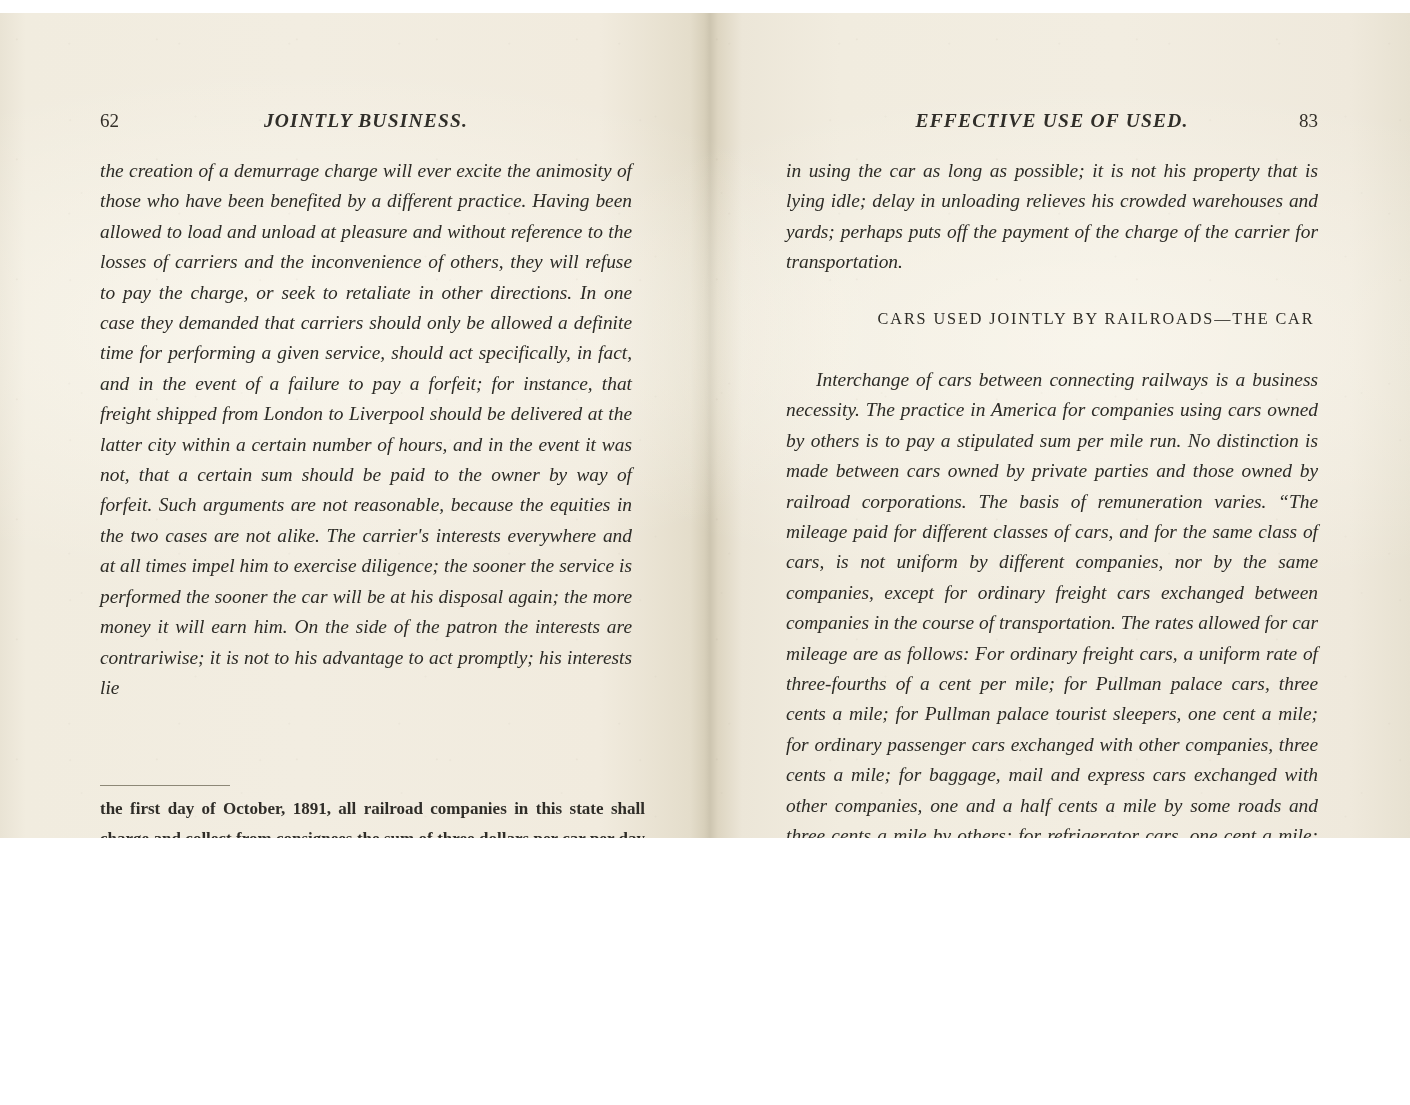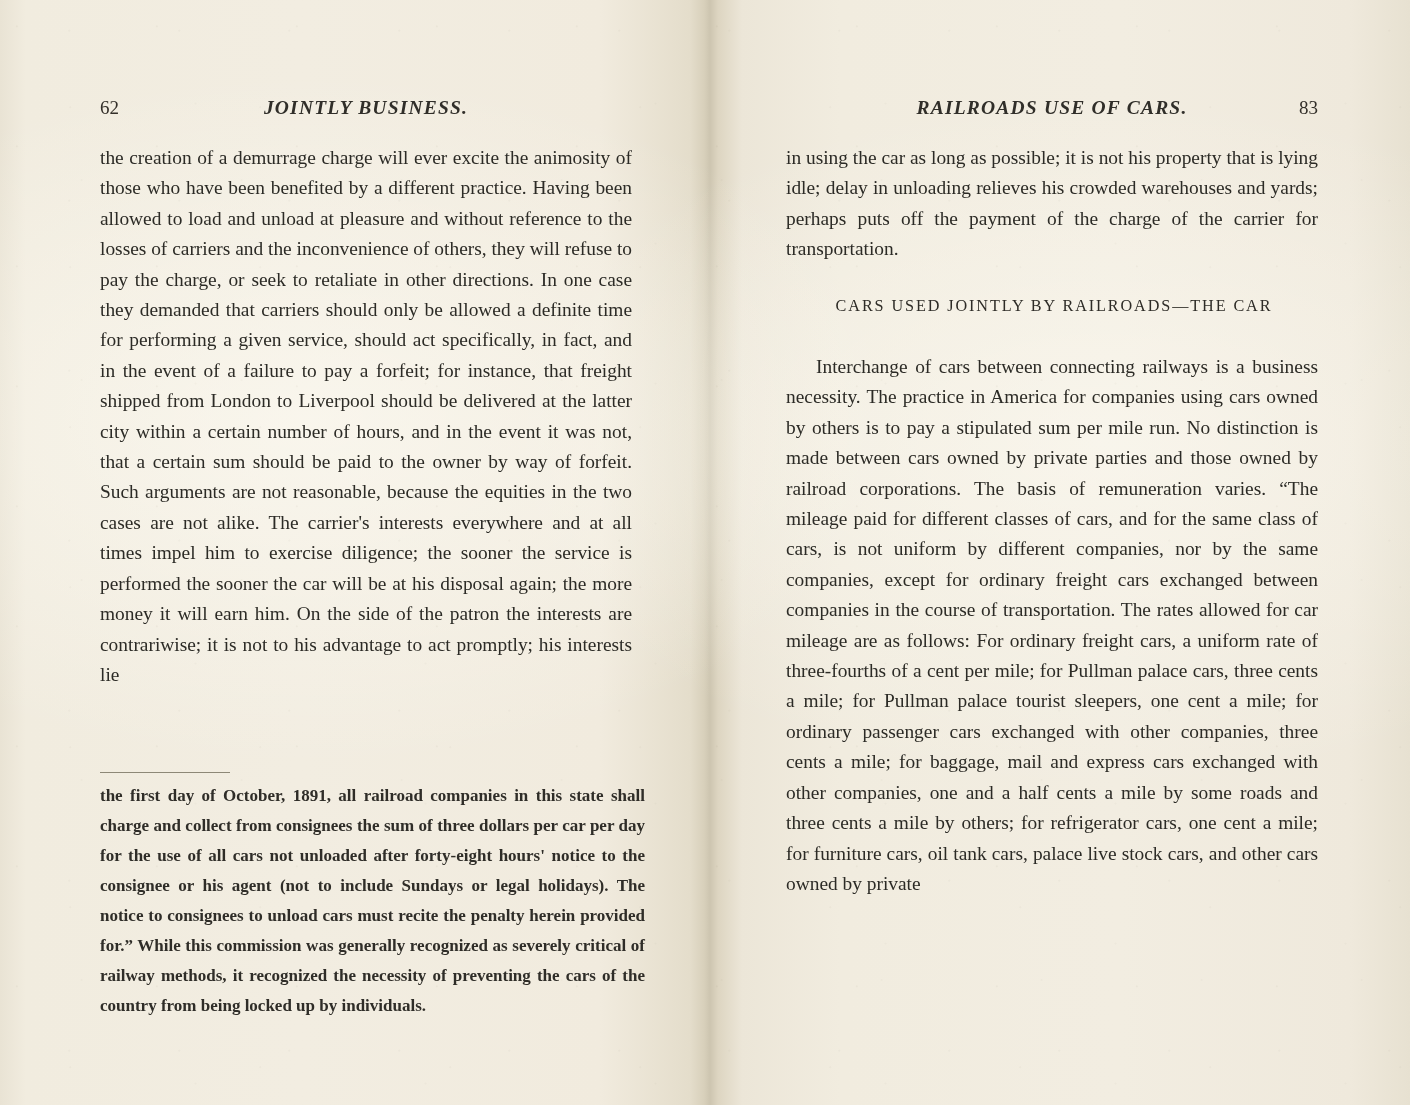"62" #page { height: 1105px -> 825px; margin-top: none -> 13px }
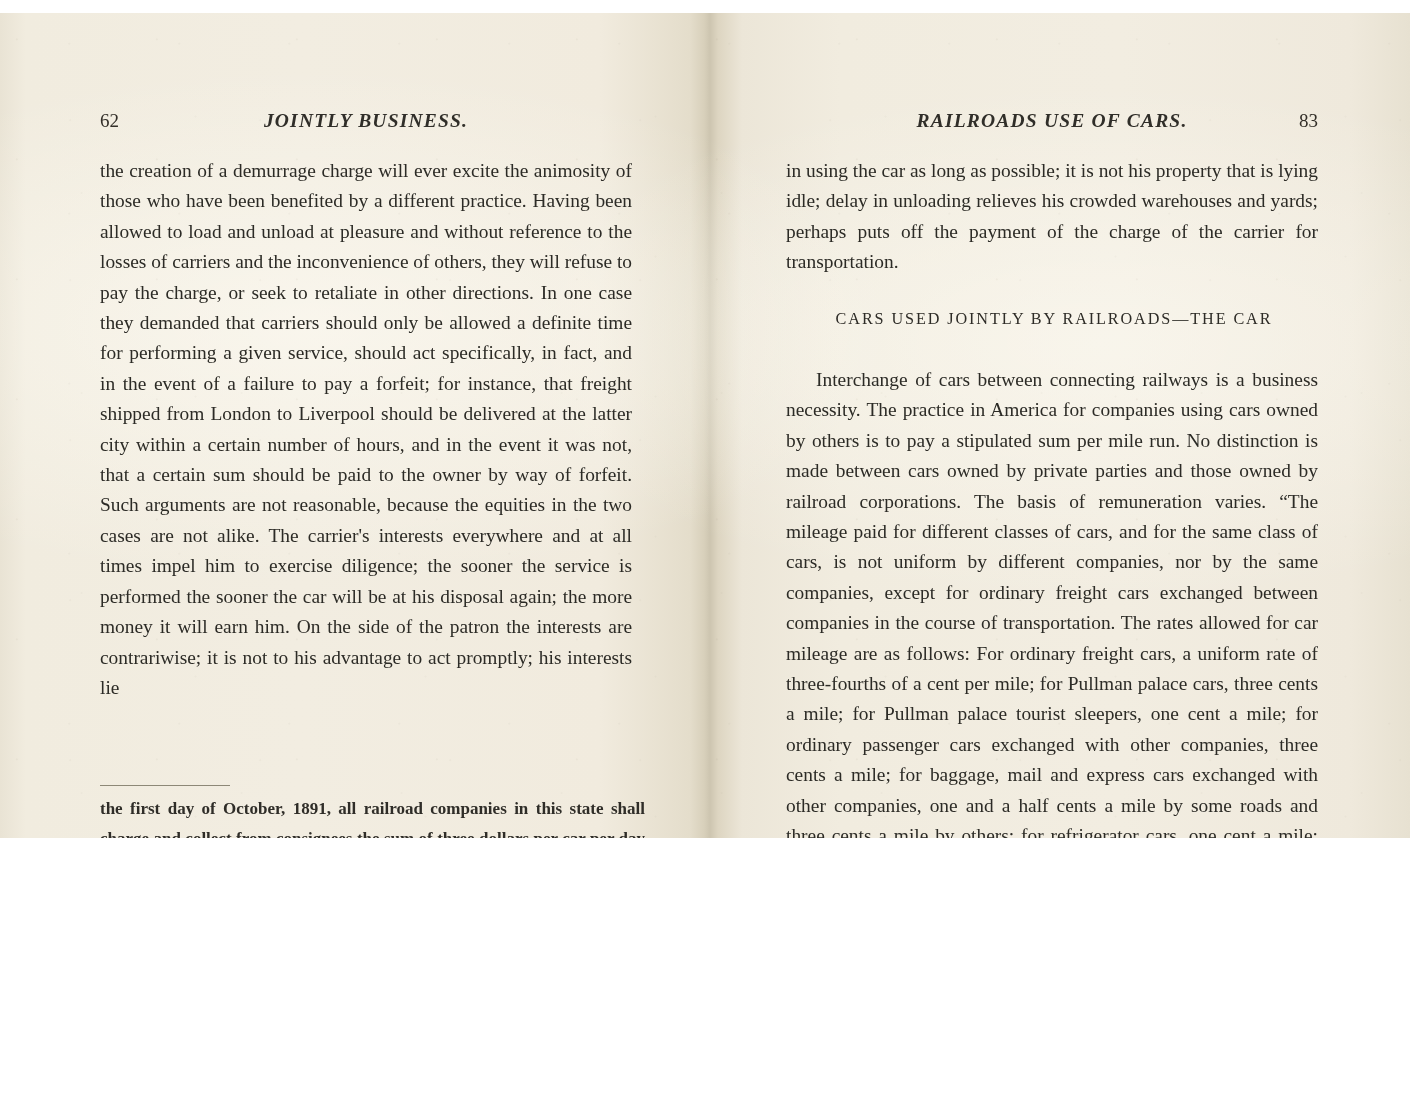"RAILROADS USE OF CARS." div.running-head { text: RAILROADS USE OF CARS -> EFFECTIVE USE OF USED }
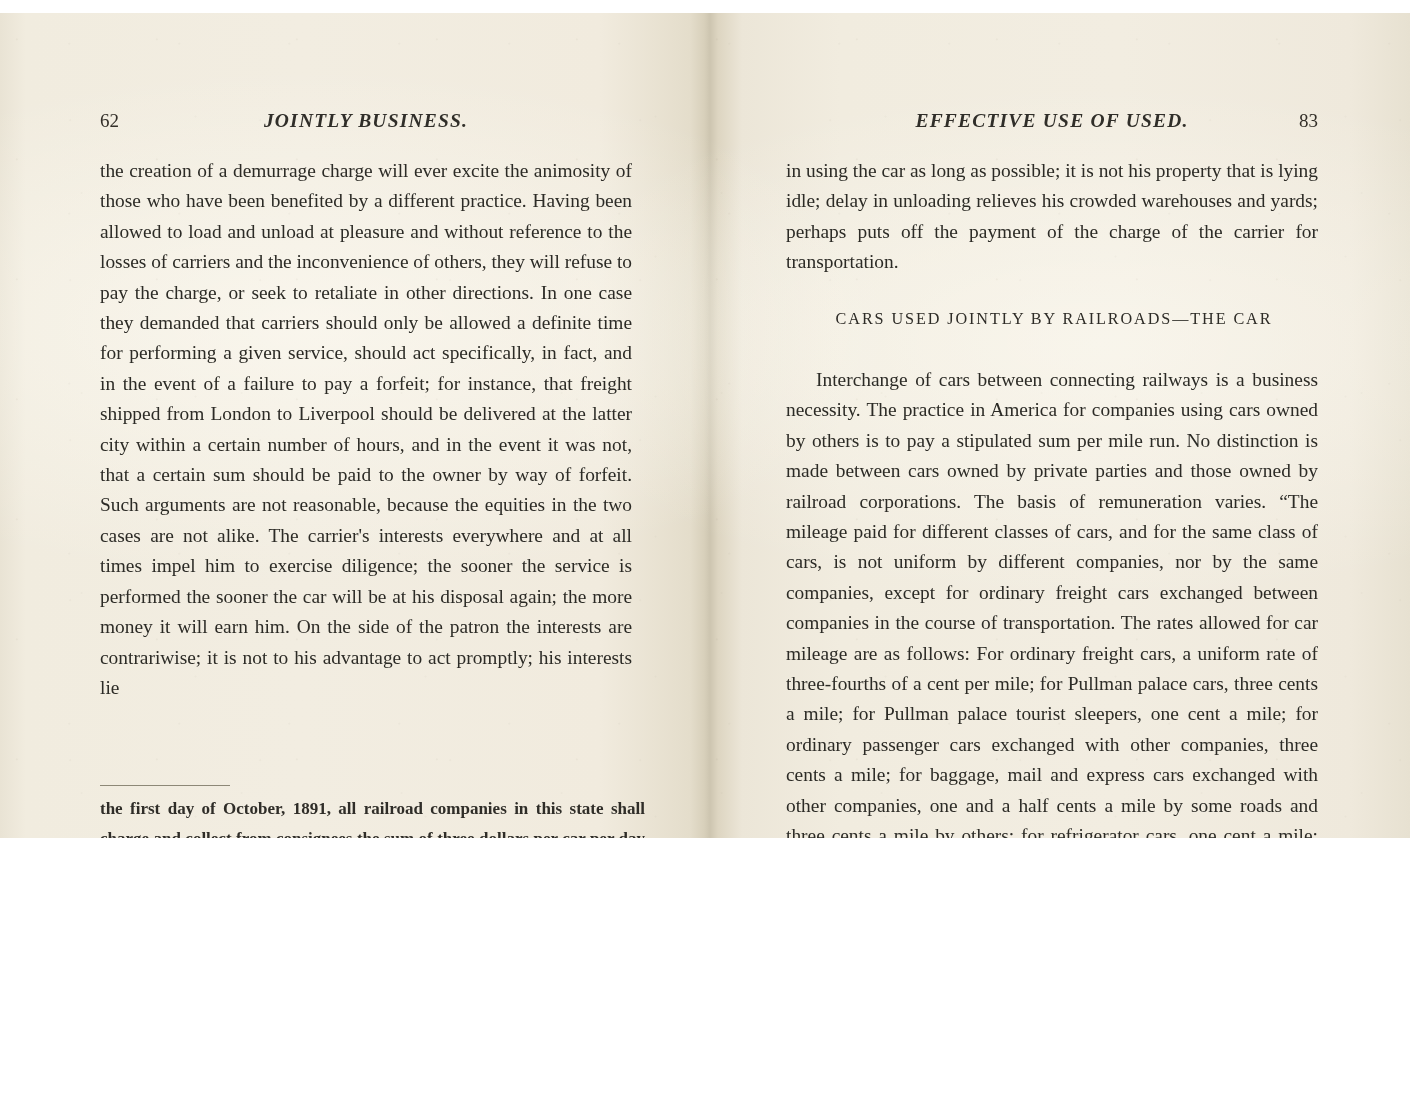"the creation of a demurrage" .textblock { font-style: none -> italic }
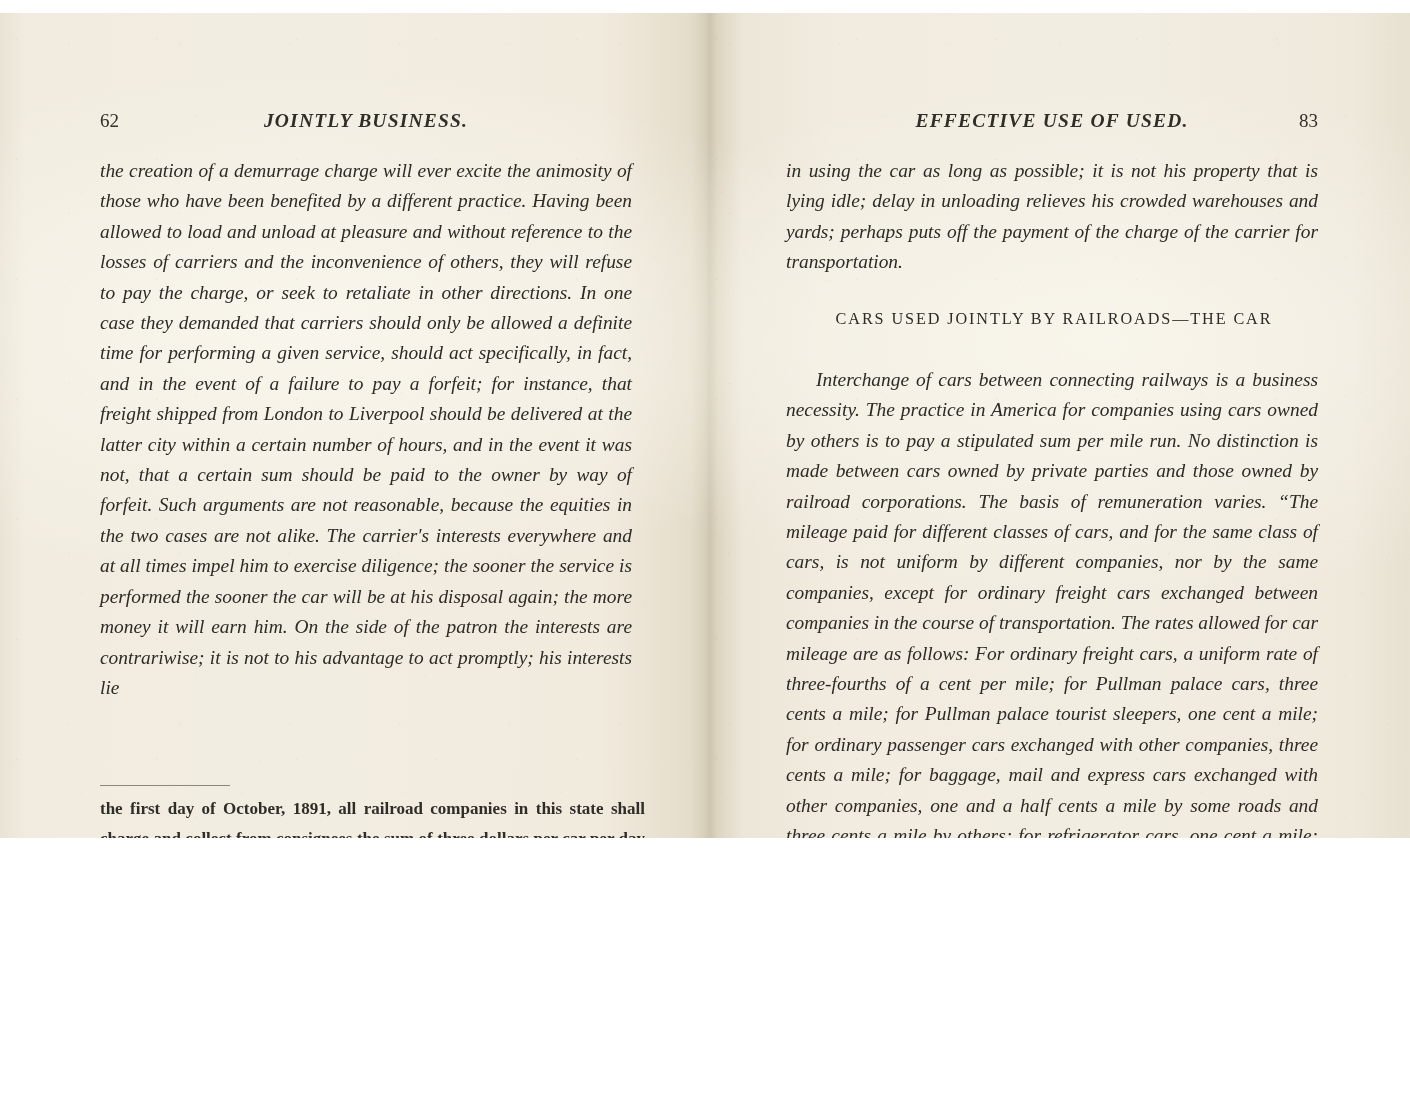"CARS USED JOINTLY BY RAILROADS—THE" #section-heading { left: 788px -> 830px }
